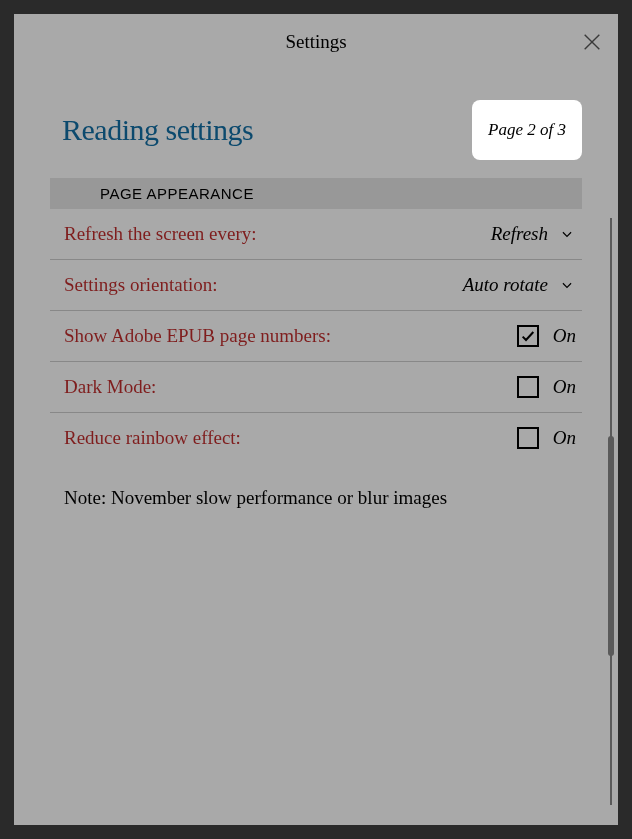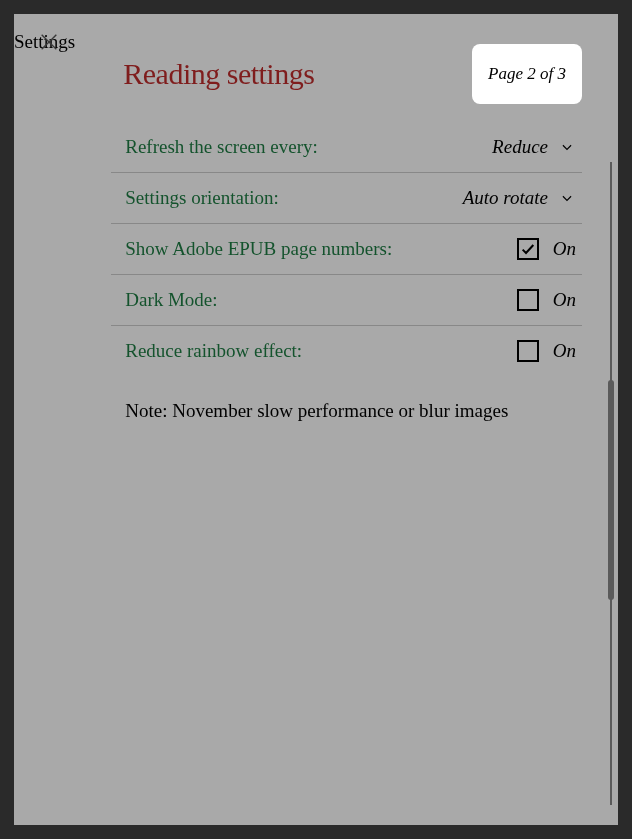"Settings" .panel { flex-direction: row -> column }
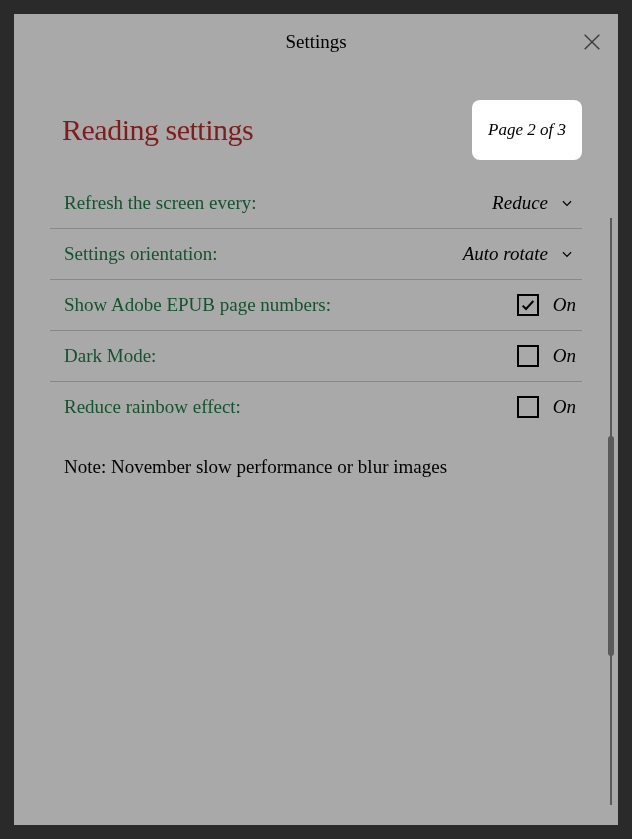"Reading settings" .page-title { color: #7f1d1d -> #0c4a6e }
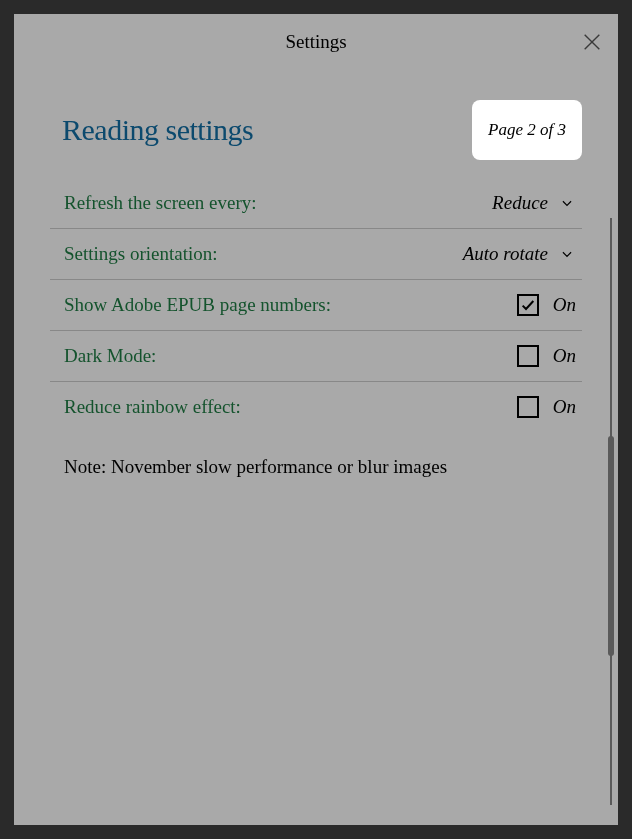"PAGE APPEARANCE" div.section-header { html: none -> <div>PAGE APPEARANCE</div> }
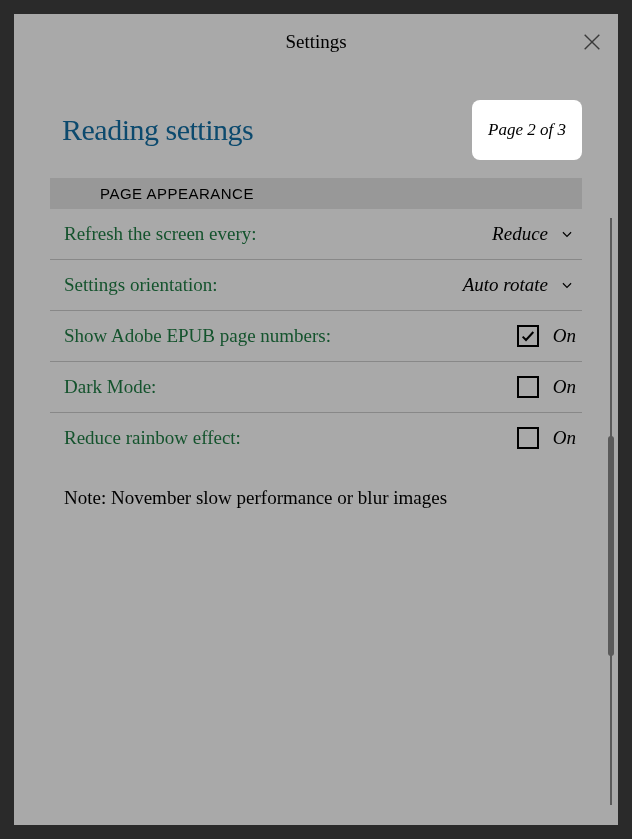"Refresh the screen every:" .row-label { color: #14532d -> #7f1d1d }
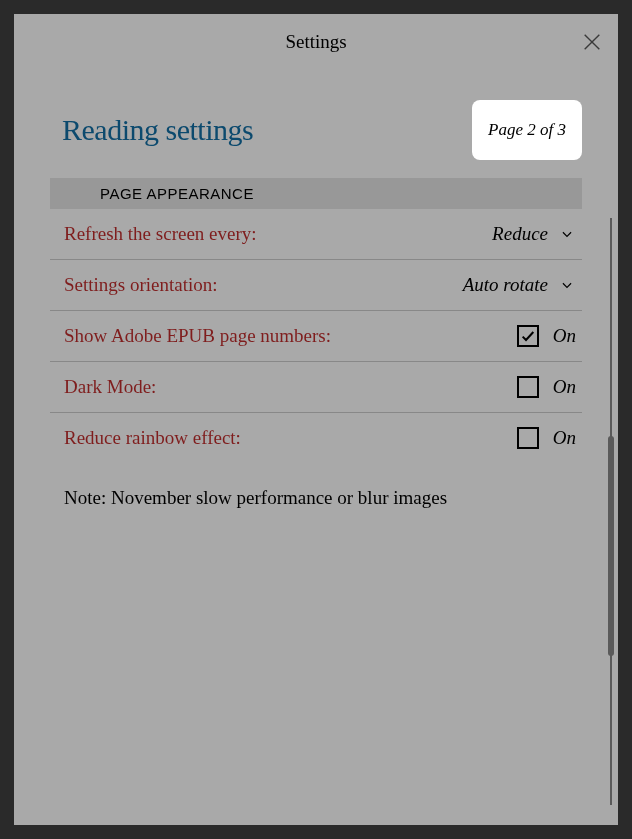"Reduce" span.value-text { text: Reduce -> Refresh }
